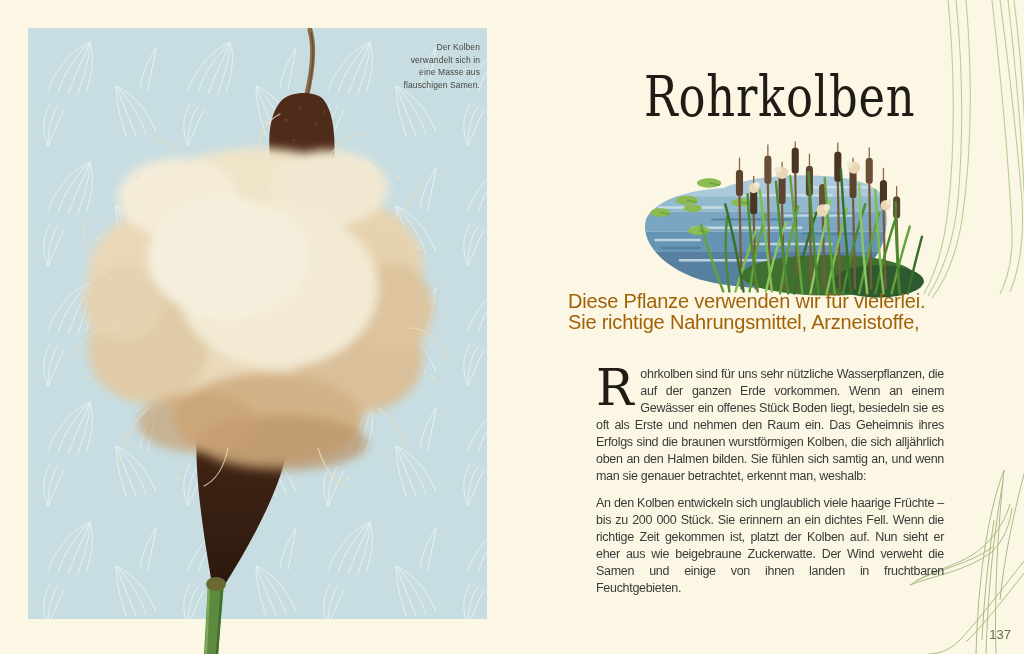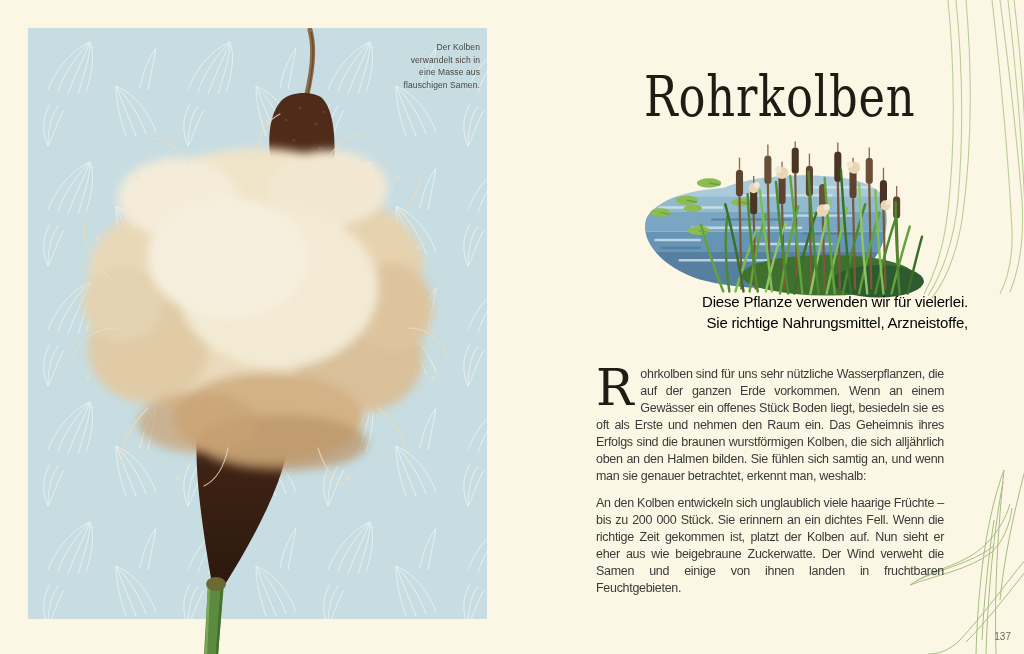"Diese Pflanze verwenden wir für" .intro { color: #000000 -> #a16207; font-size: 15px -> 20px; text-align: right -> left }
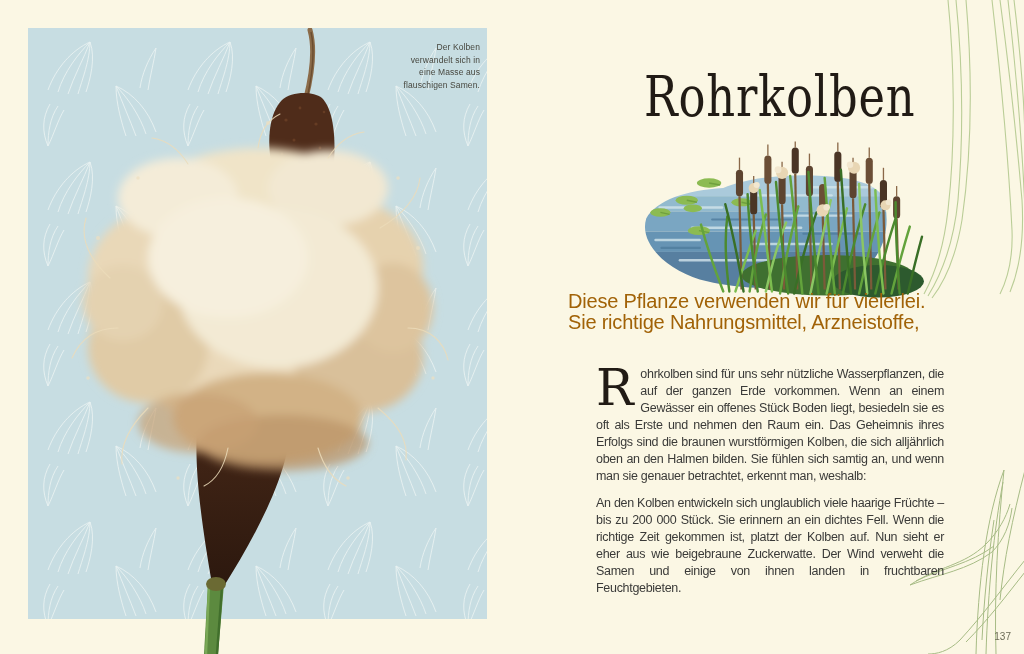"137" .pagenum { font-size: 10px -> 13px }
